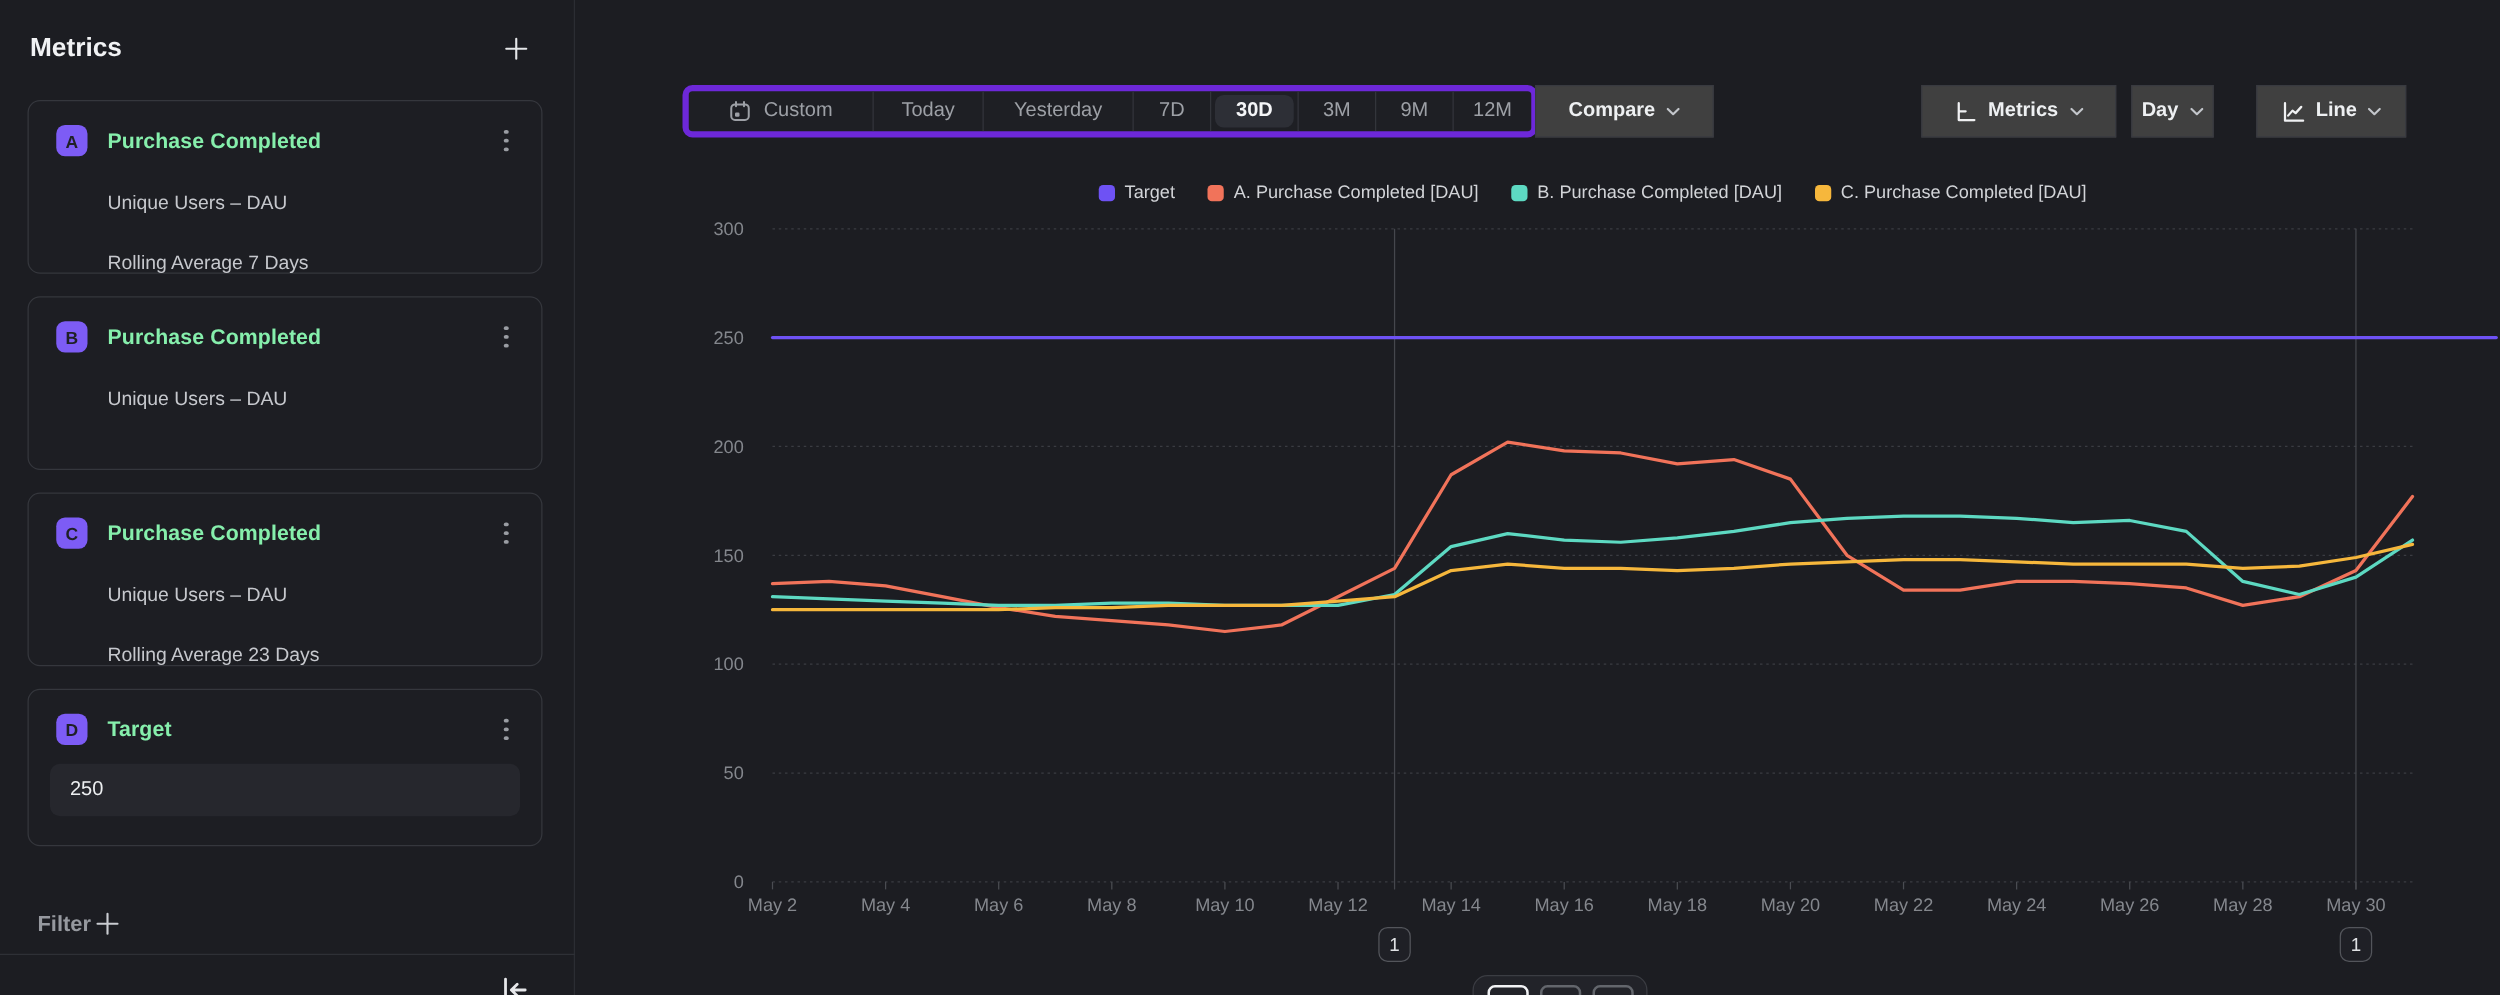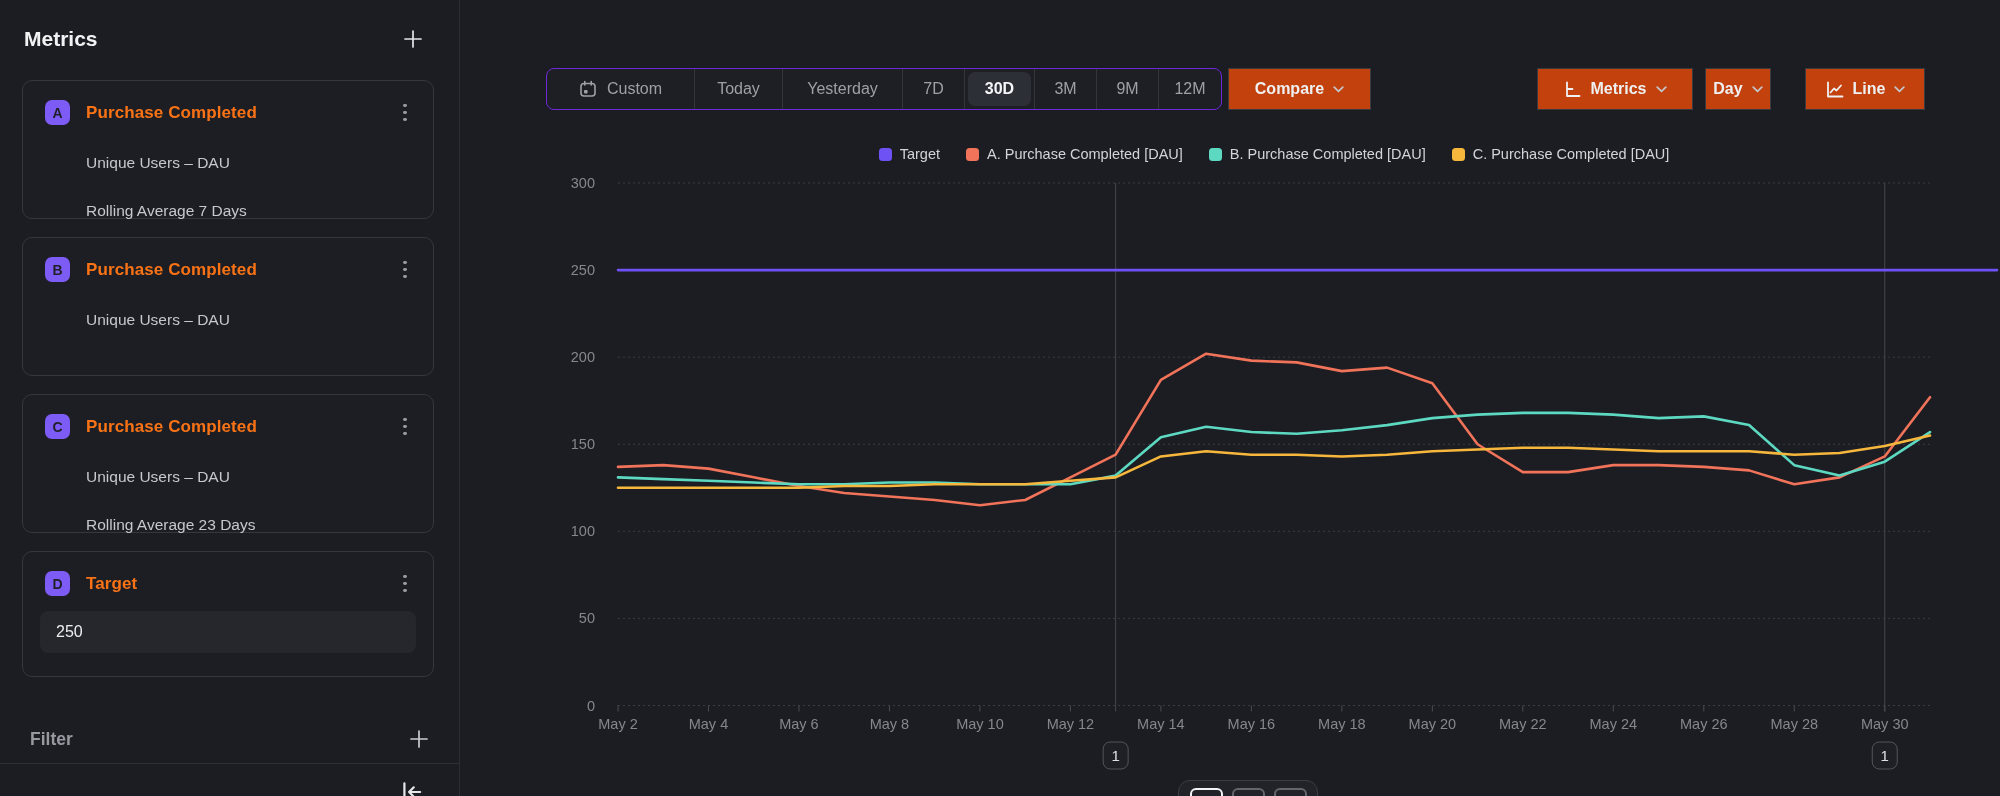"Custom" .range-group { border: 1px solid #6d28d9 -> 5px solid #6d28d9 }
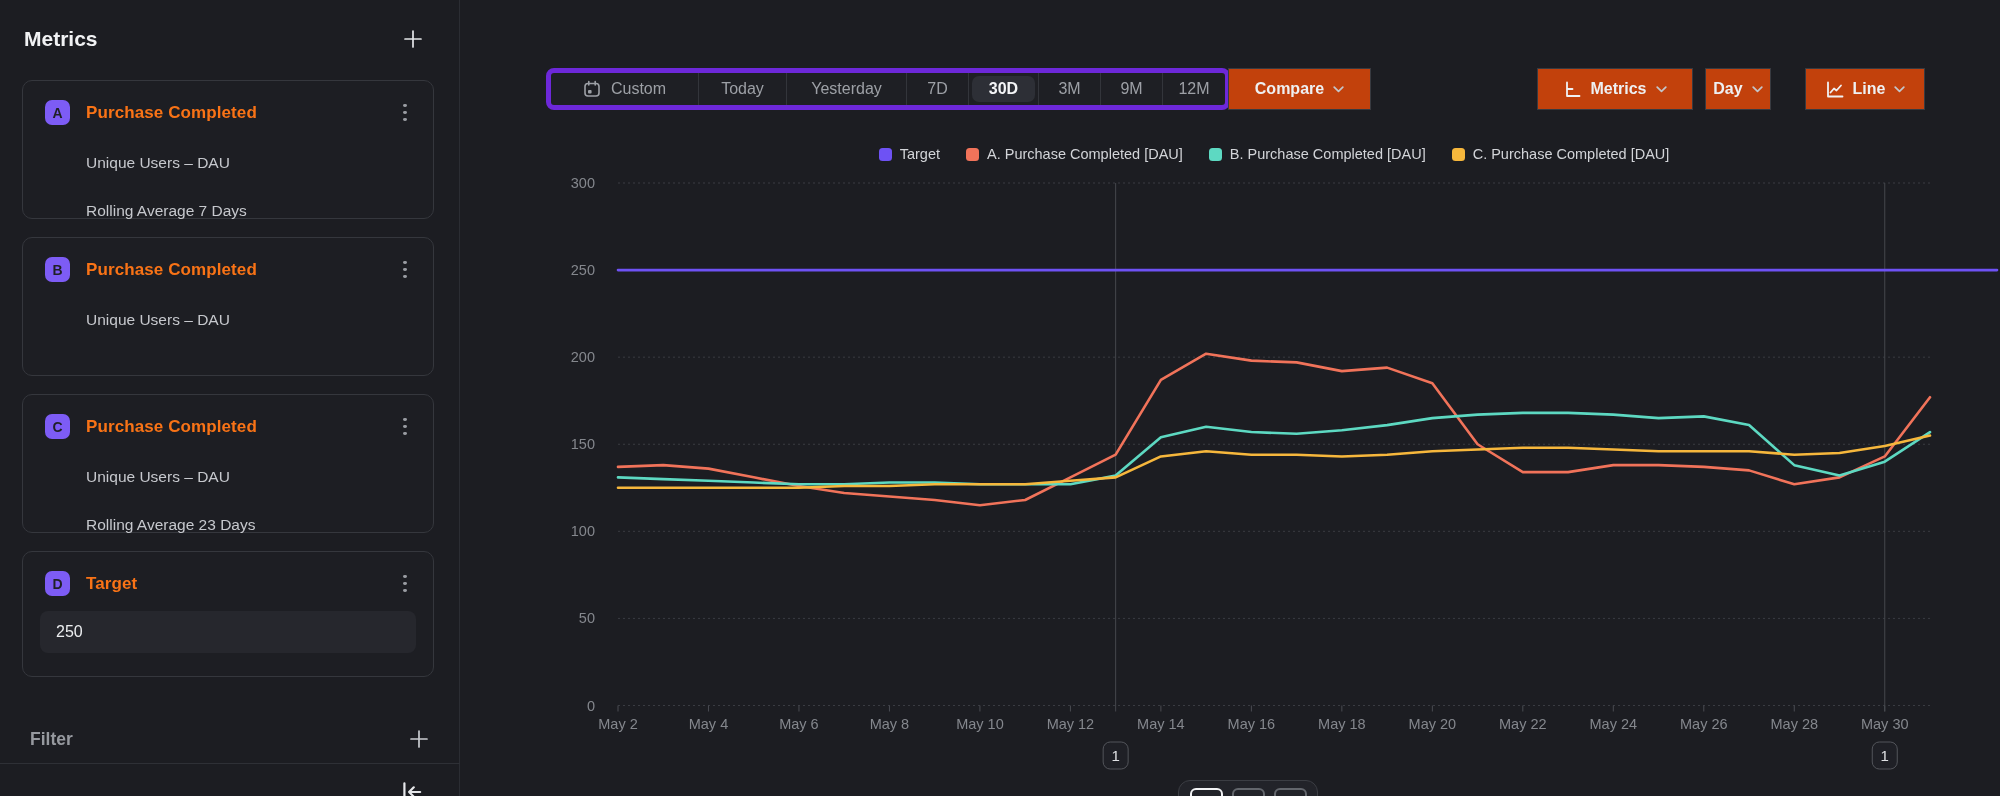"Compare" .btn { background: #c2410c -> #404040 }
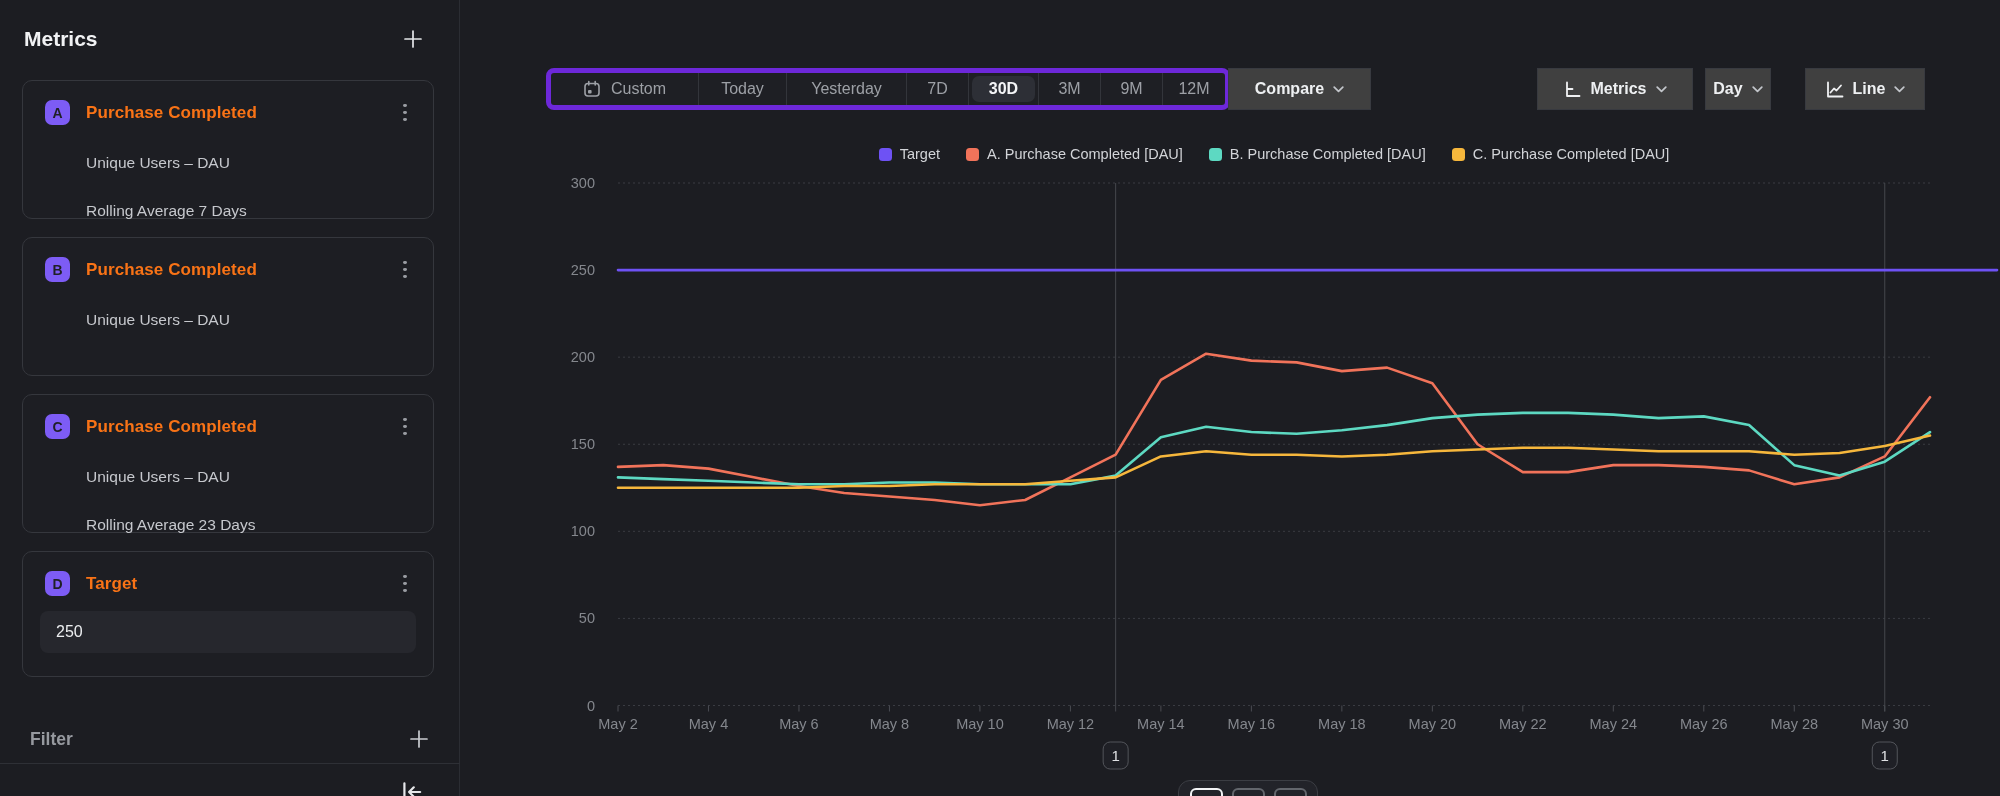"Purchase Completed" .card-title { color: #f97316 -> #86efac }
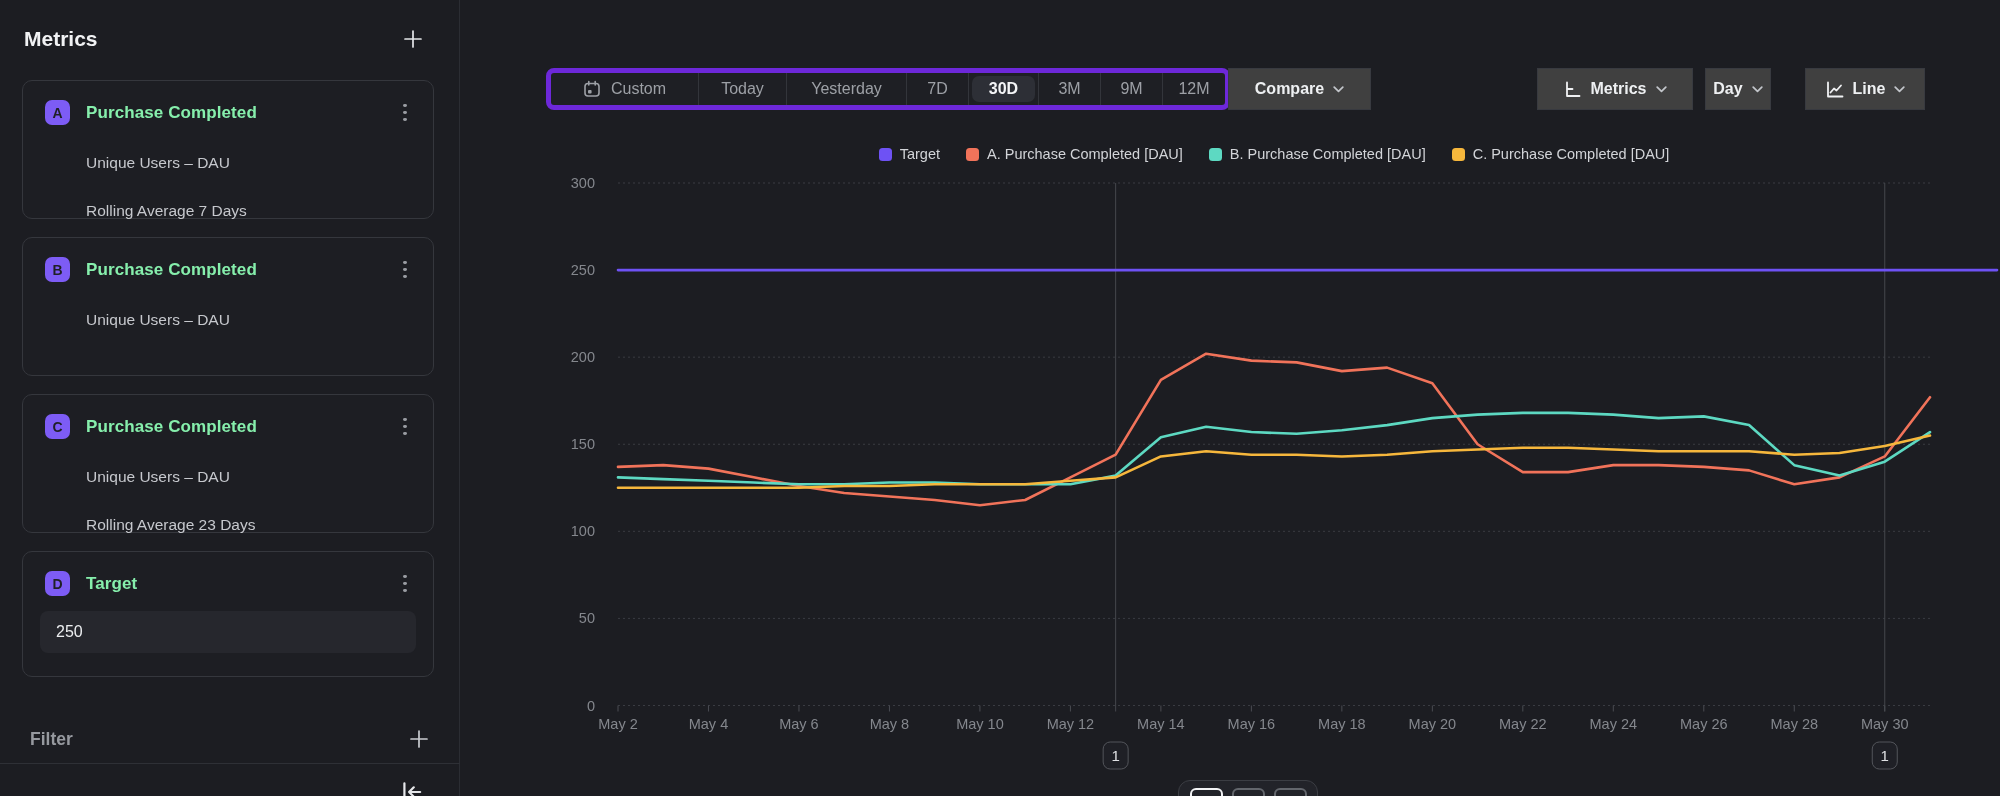"Filter" .filter-row { justify-content: space-between -> flex-start }
